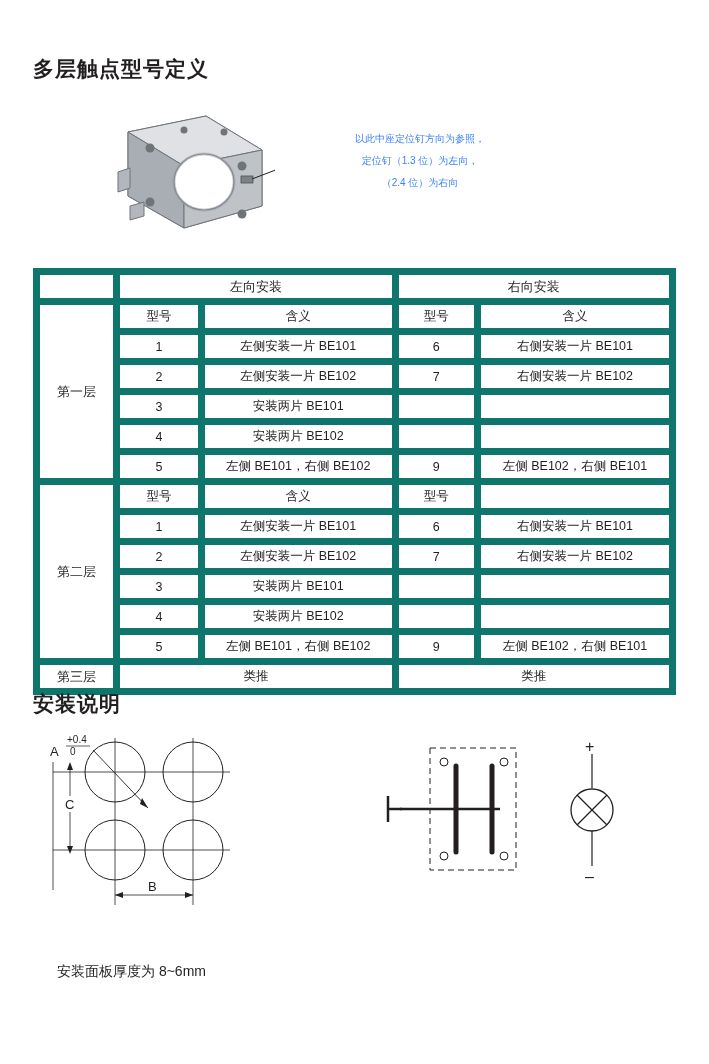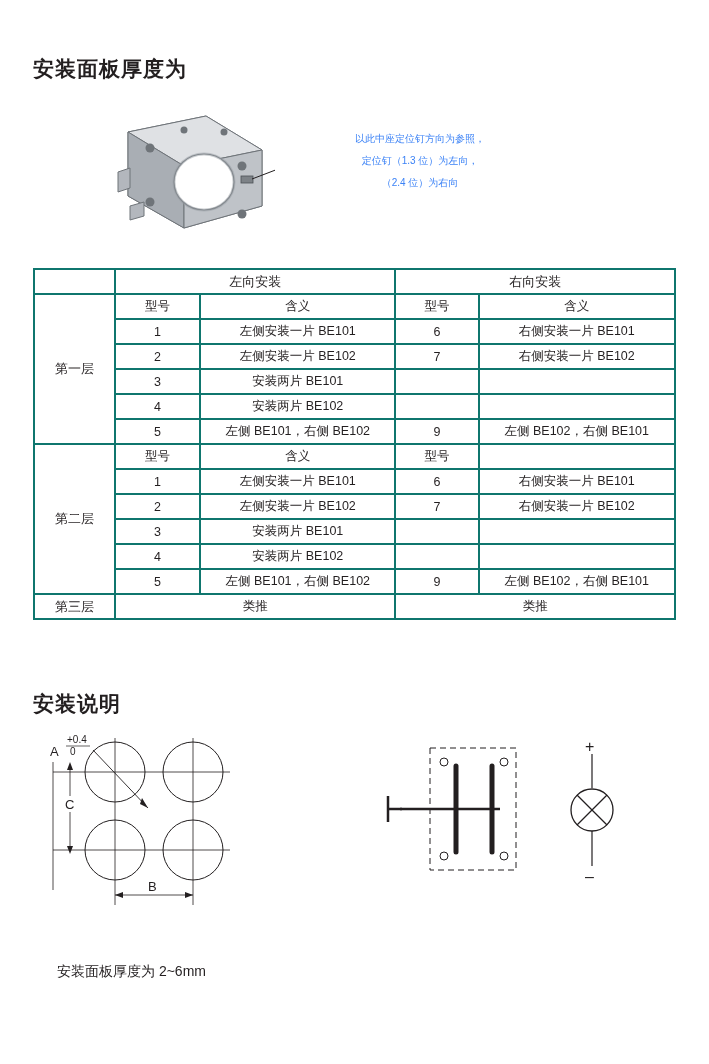"安装面板厚度为" div.section-title { text: 安装面板厚度为 -> 多层触点型号定义 }
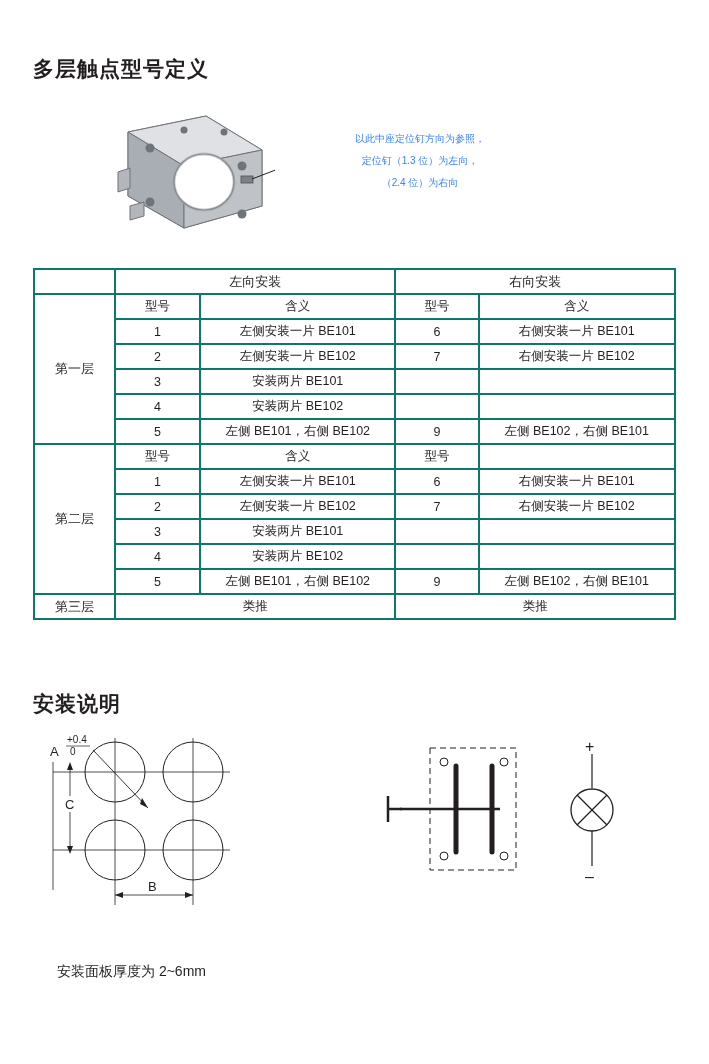"左向安装" table.main td { border: 2px solid #0f766e -> 7px solid #0f766e }
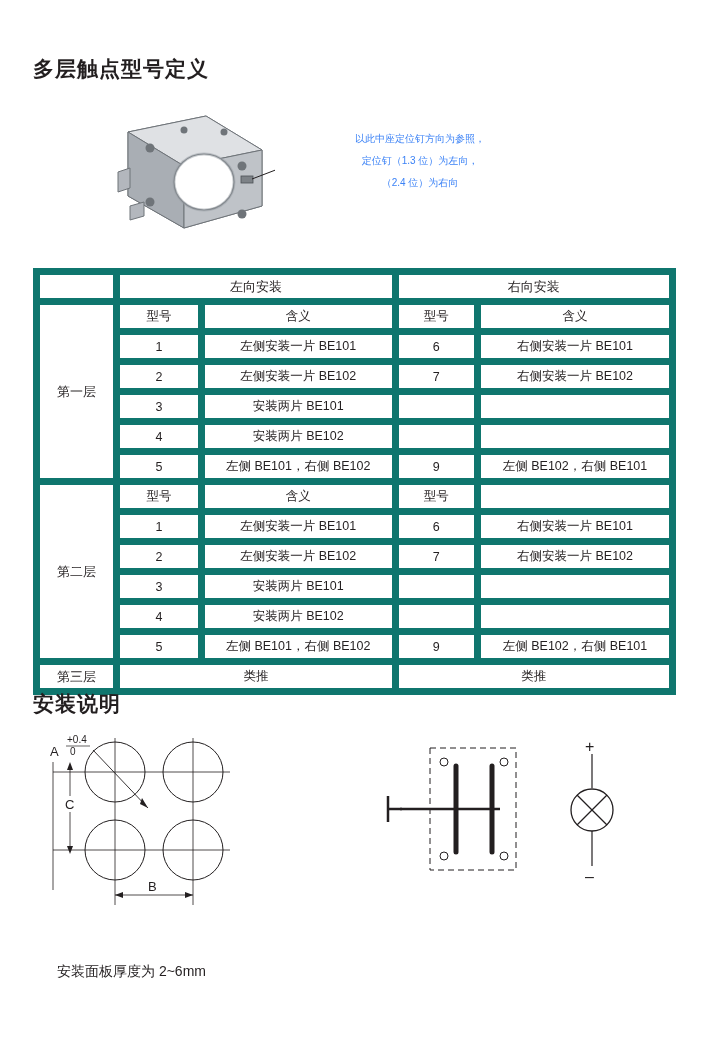"安装面板厚度为 2~6mm" div.caption-bottom { text: 2 -> 8 }
